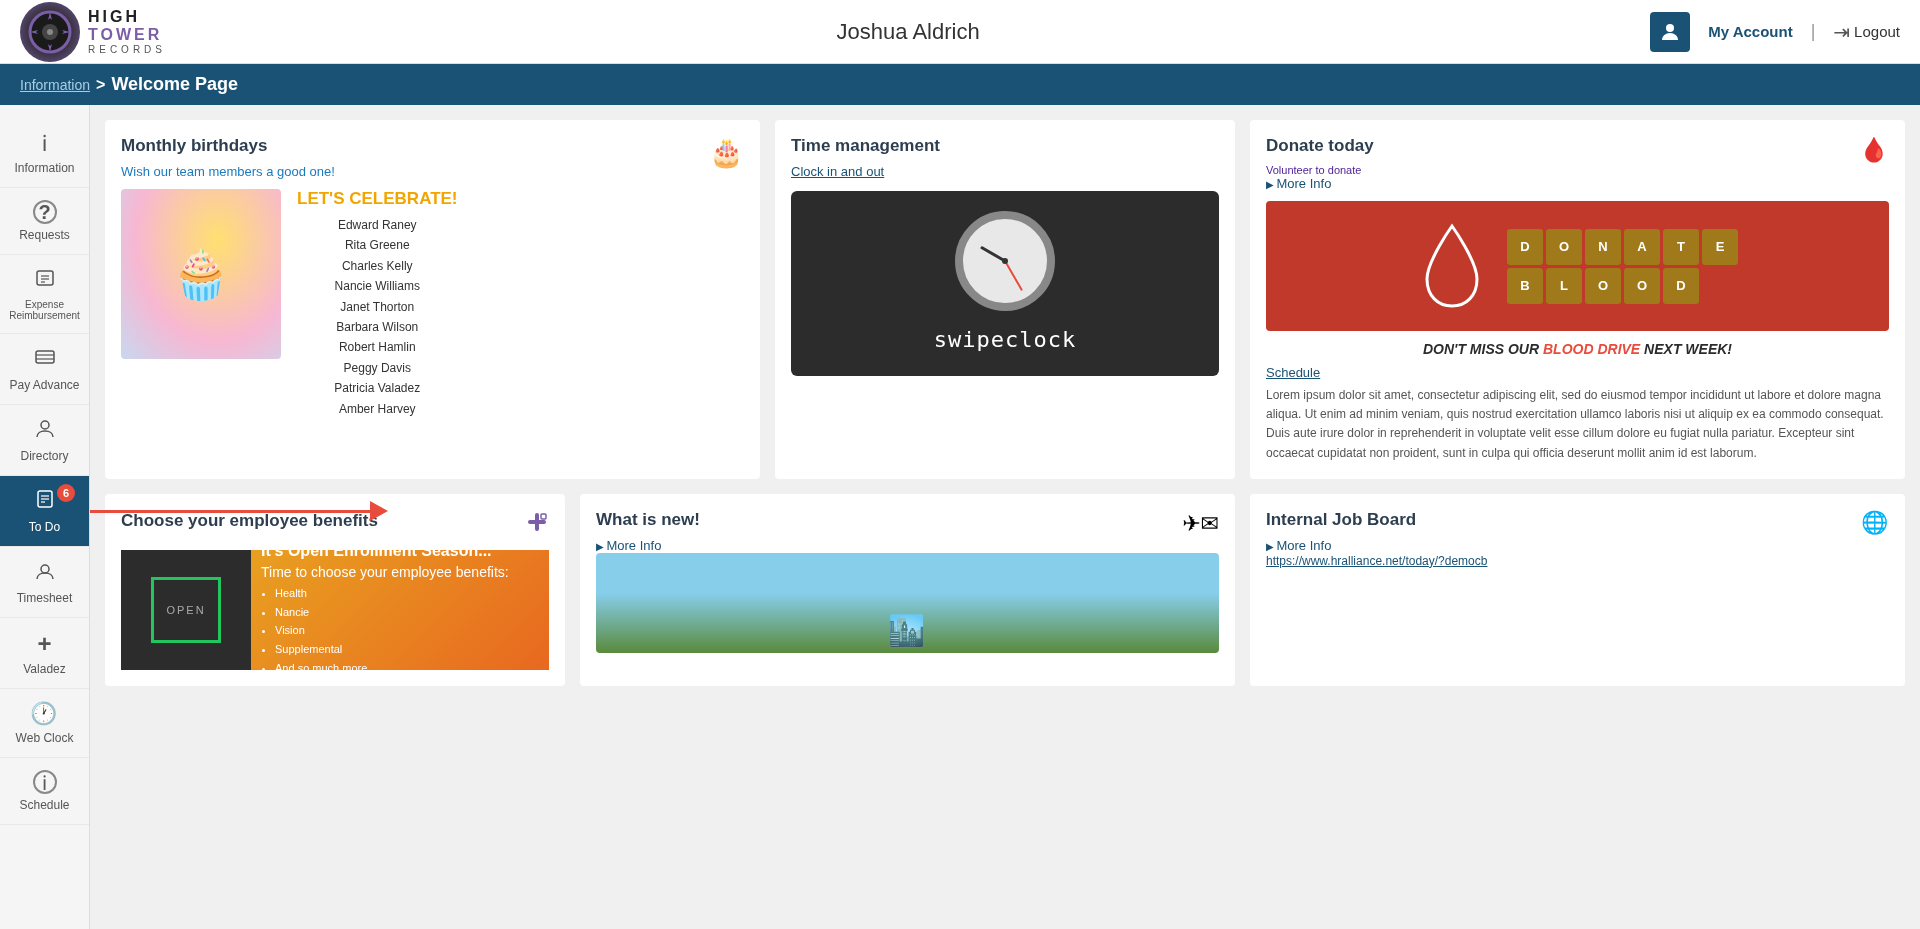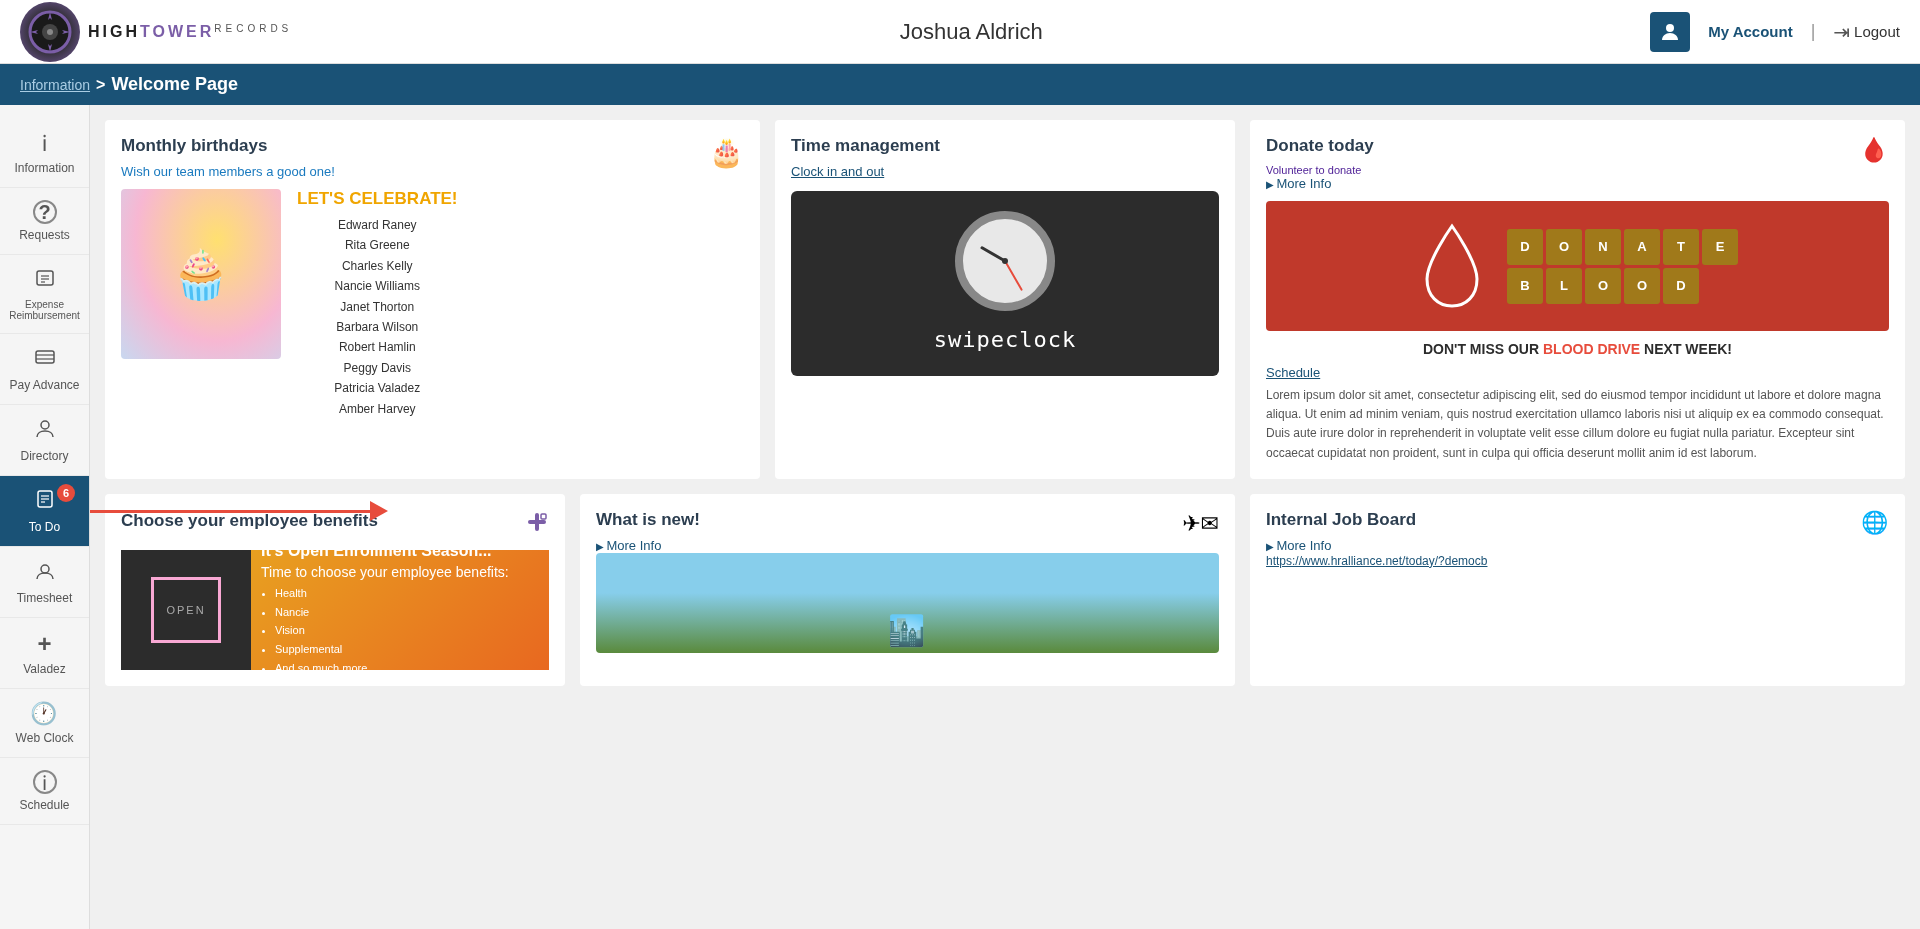"HIGH" #header-logo .logo-text { flex-direction: none -> column }
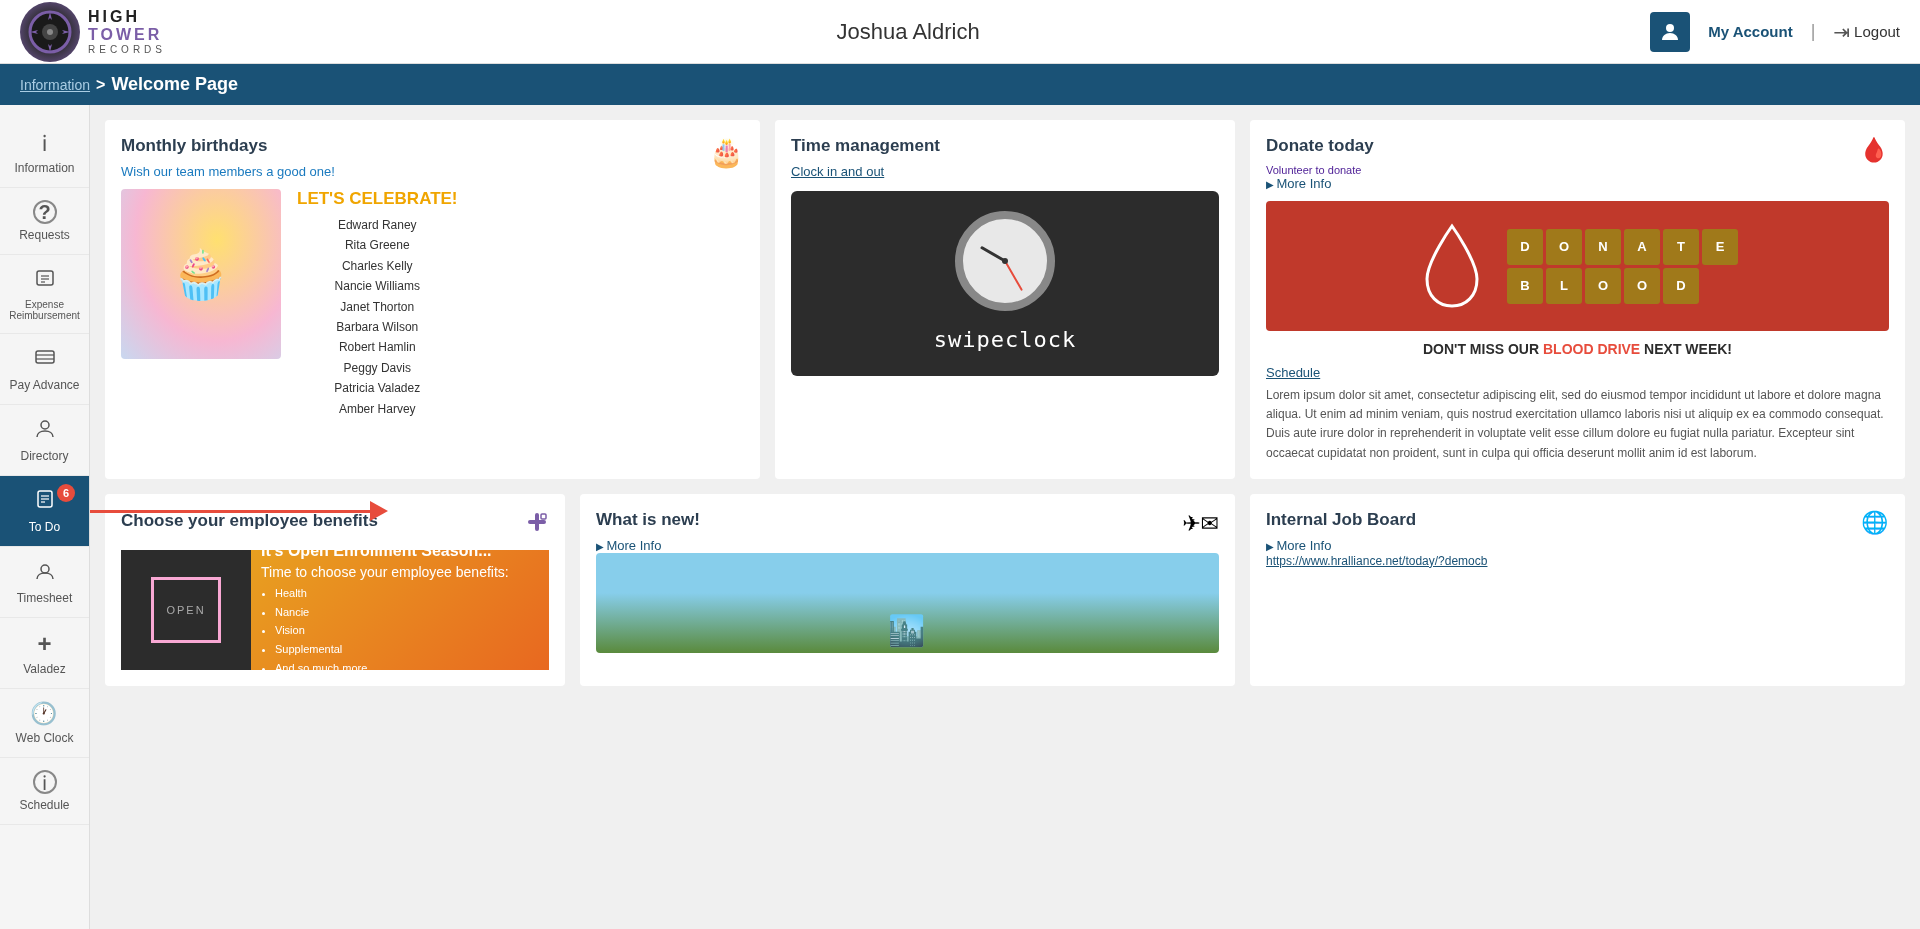"DON'T MISS OUR BLOOD DRIVE" .donate-cta { font-style: none -> italic }
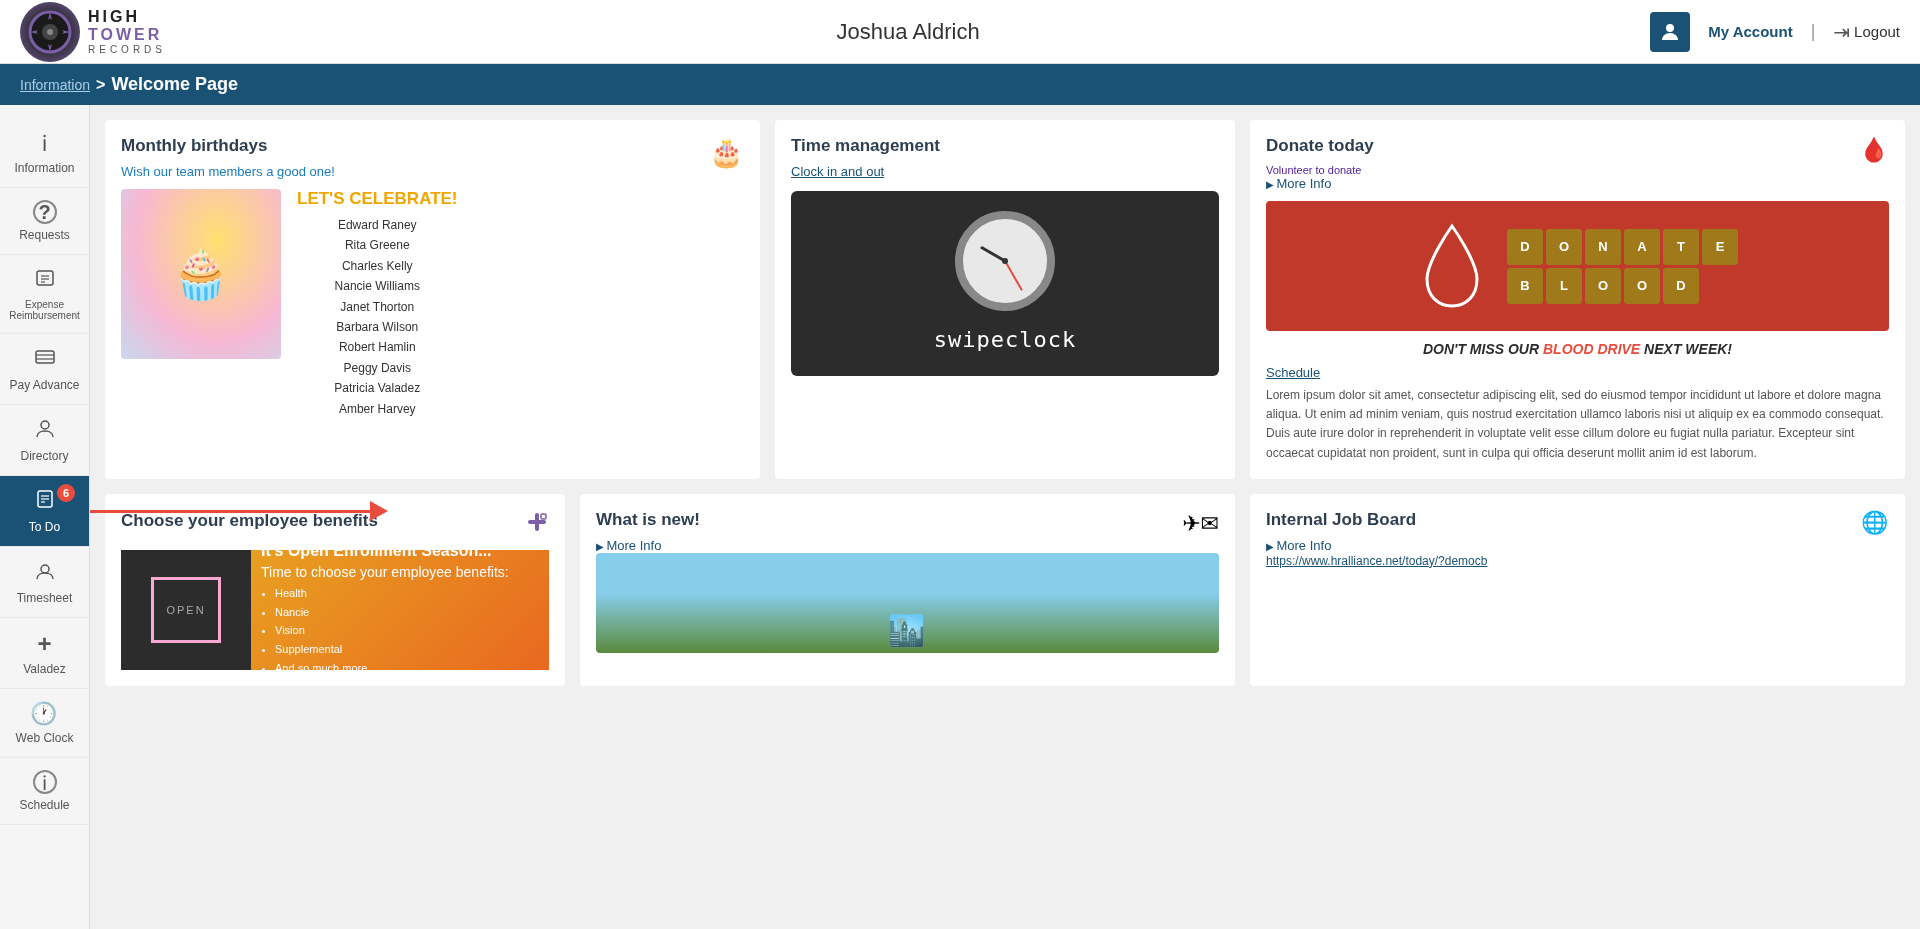"OPEN" div { border: 3px solid #f9a8d4 -> 3px solid #22c55e }
